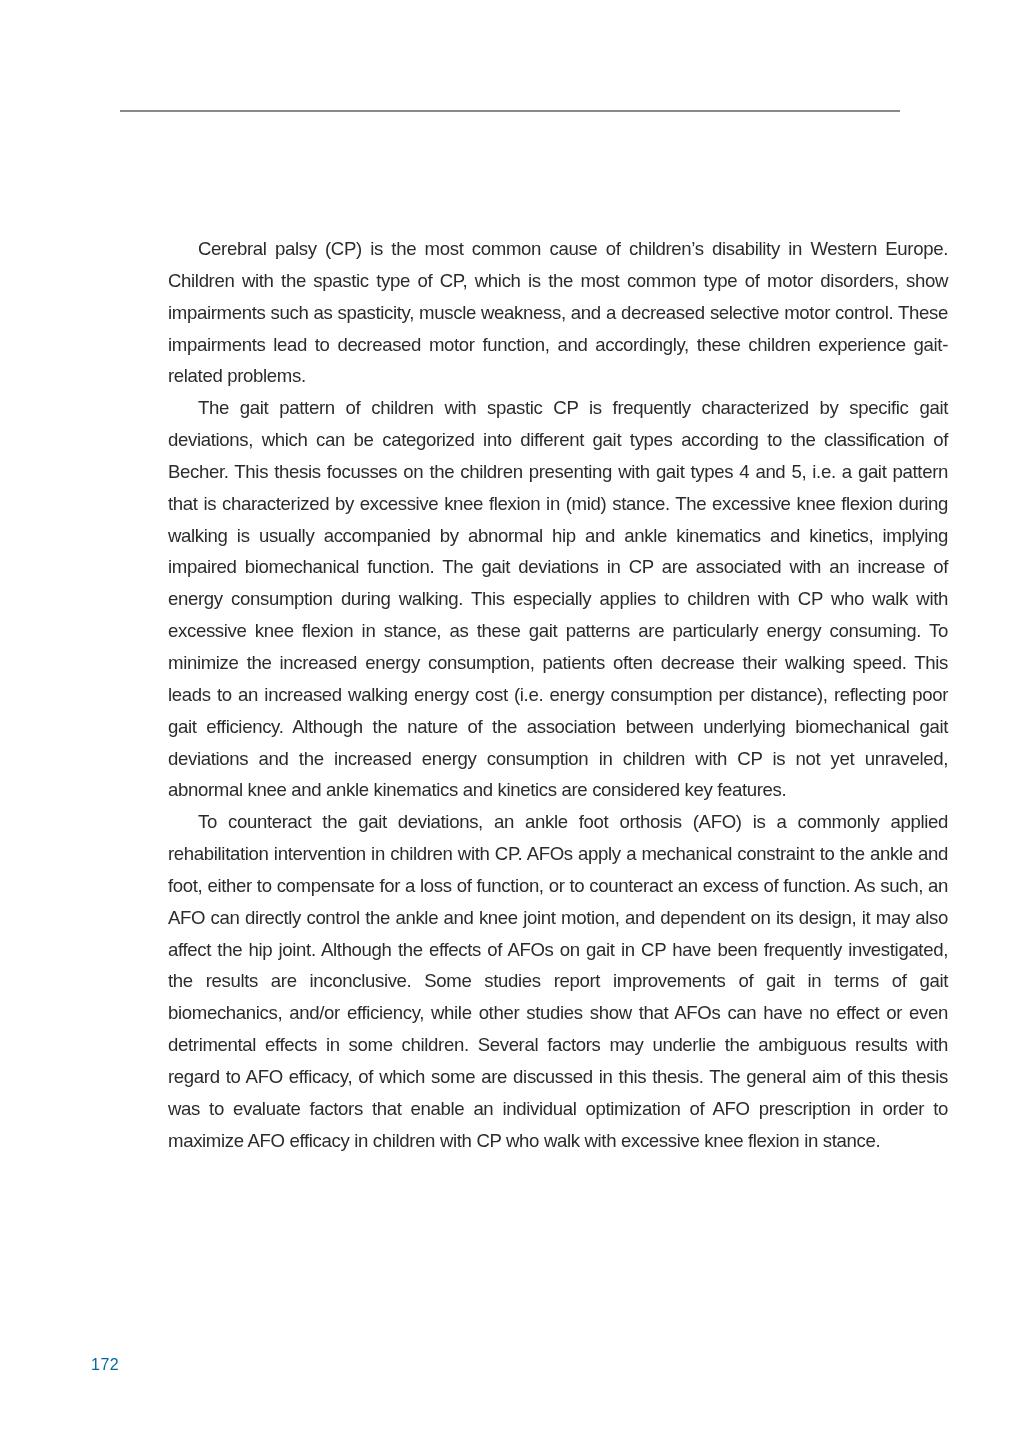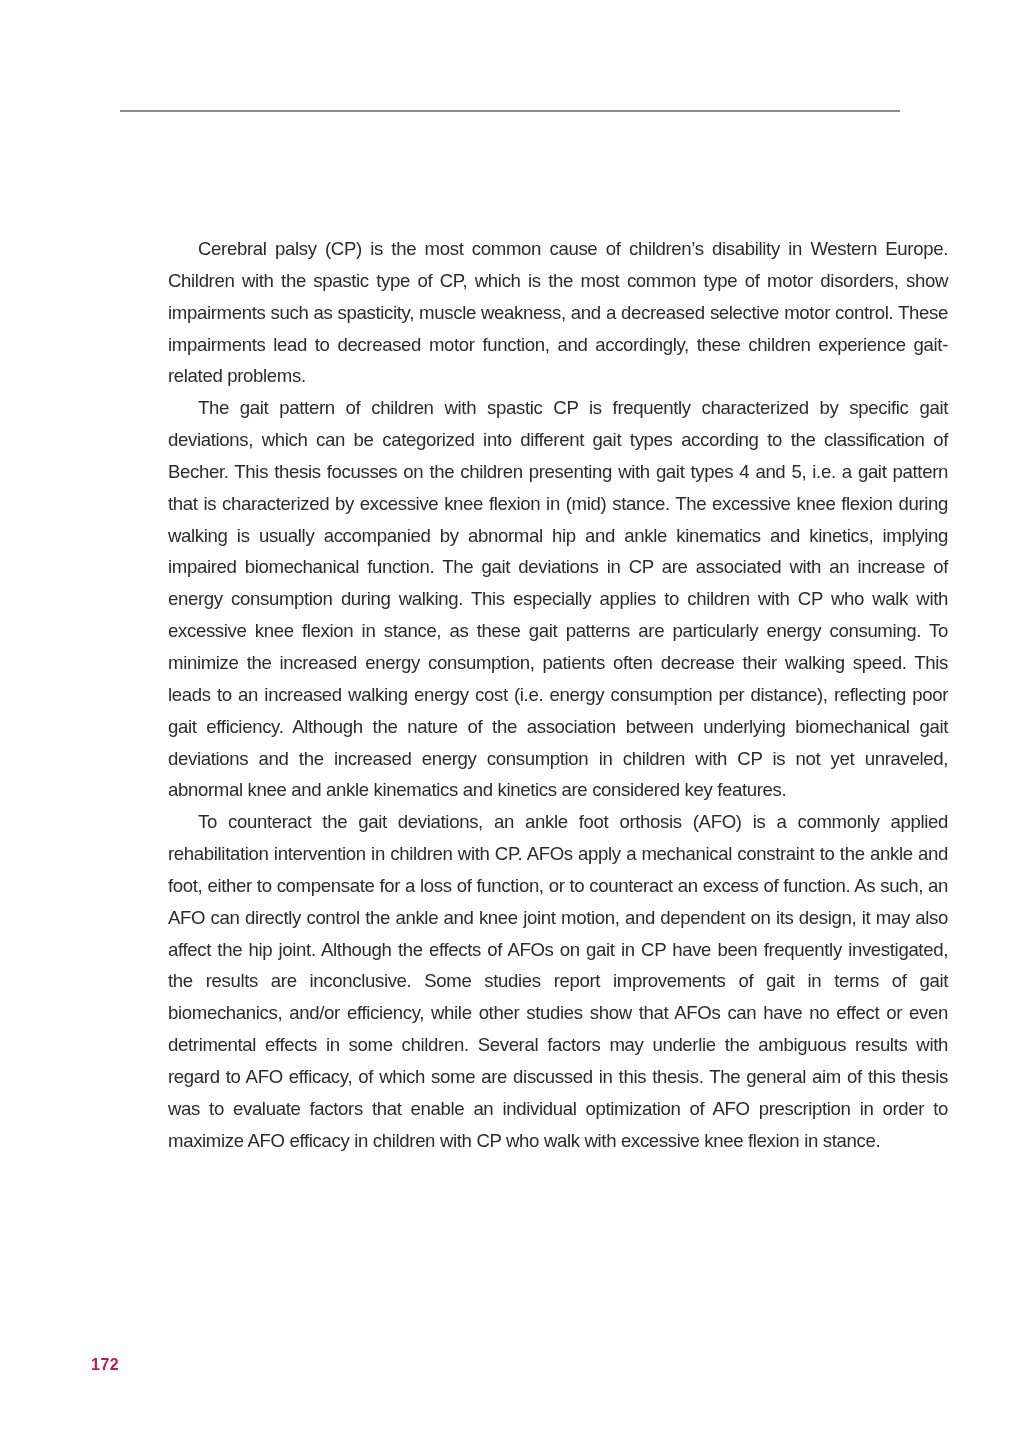"172" .page-number { color: #be185d -> #0369a1; font-weight: bold -> none }
